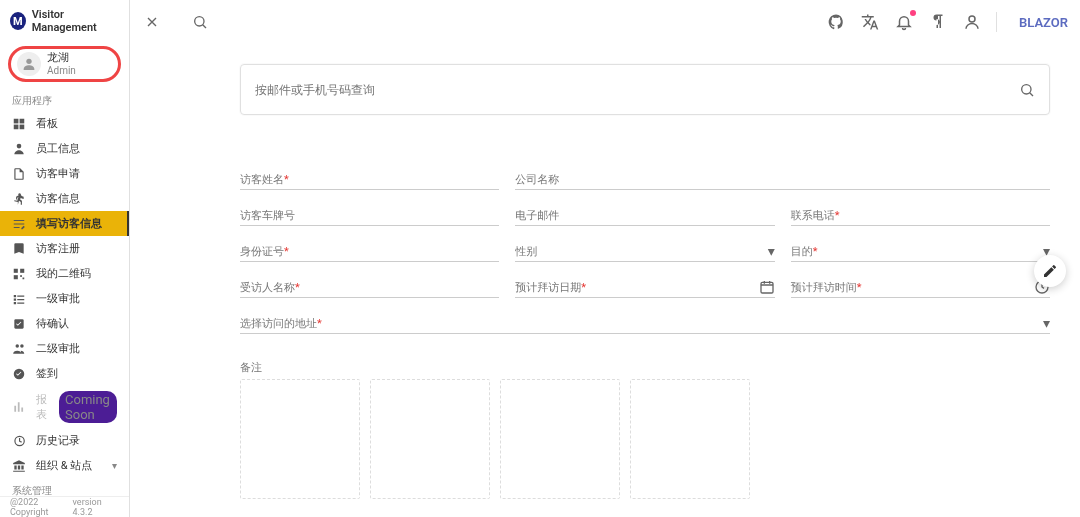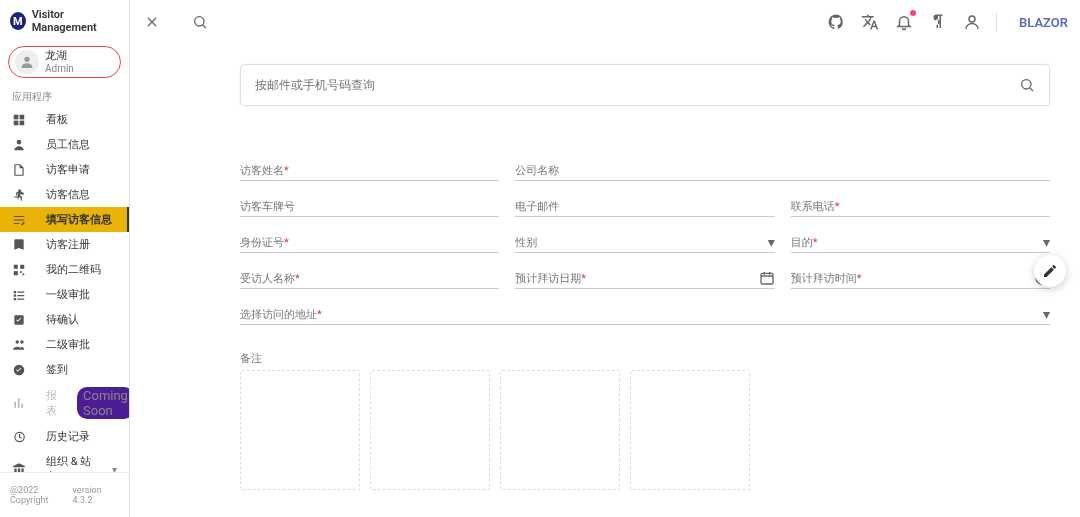"龙湖" .user-pill { border: 1px solid #ef4444 -> 3px solid #ef4444 }
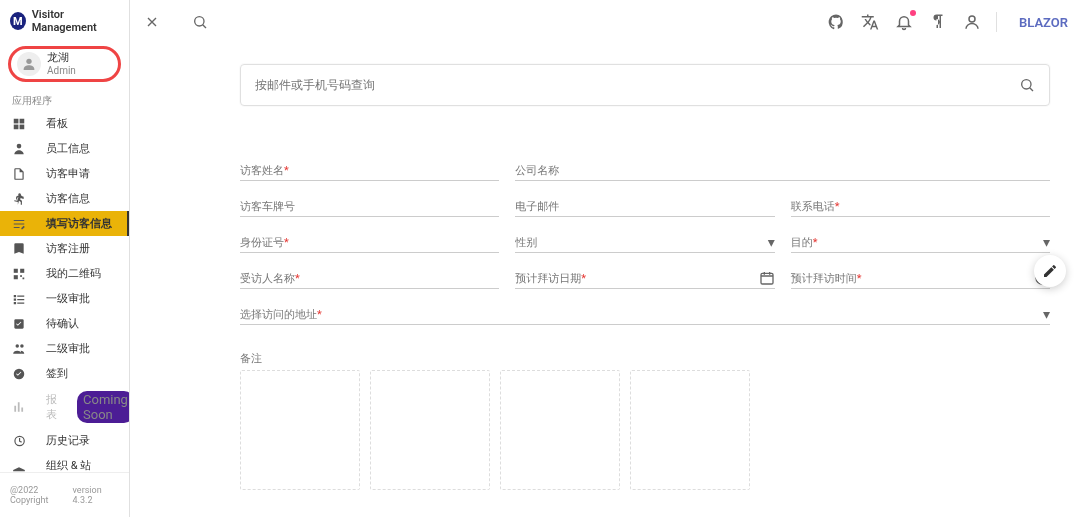"按邮件或手机号码查询" .search-row { height: 42px -> 51px }
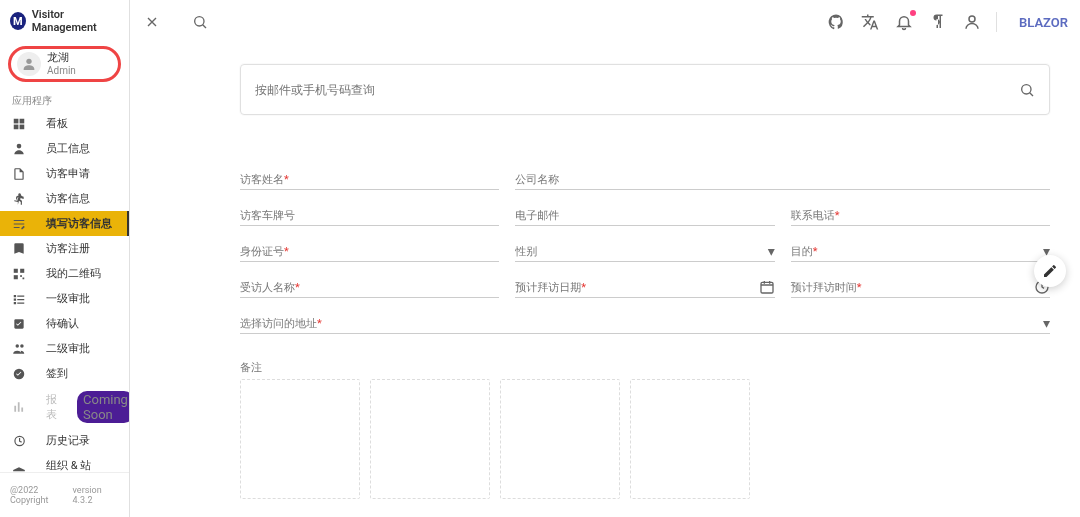"看板" .nav-item { gap: 20px -> 10px }
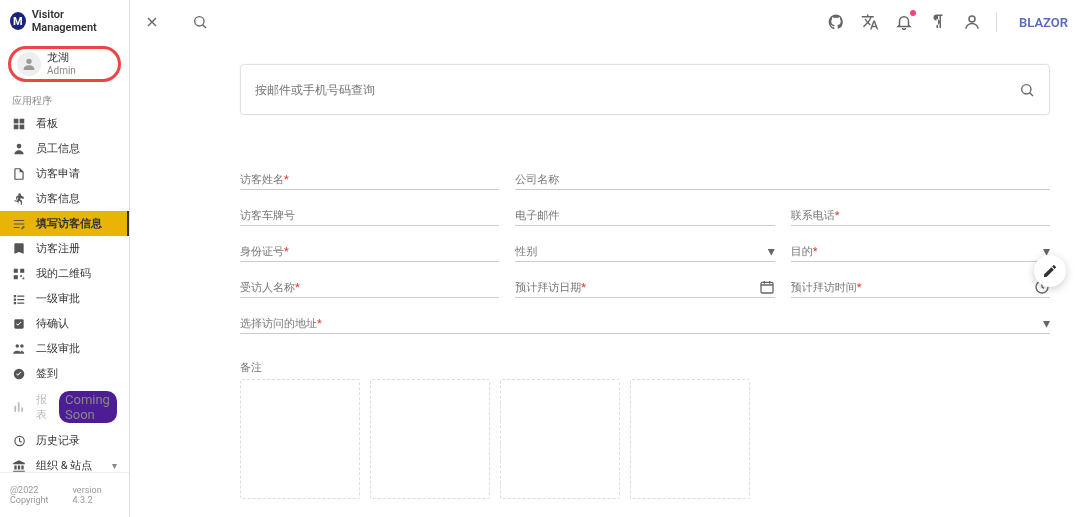"@2022 Copyright" .footer-bar { padding: 12px 10px -> 0 10px }
